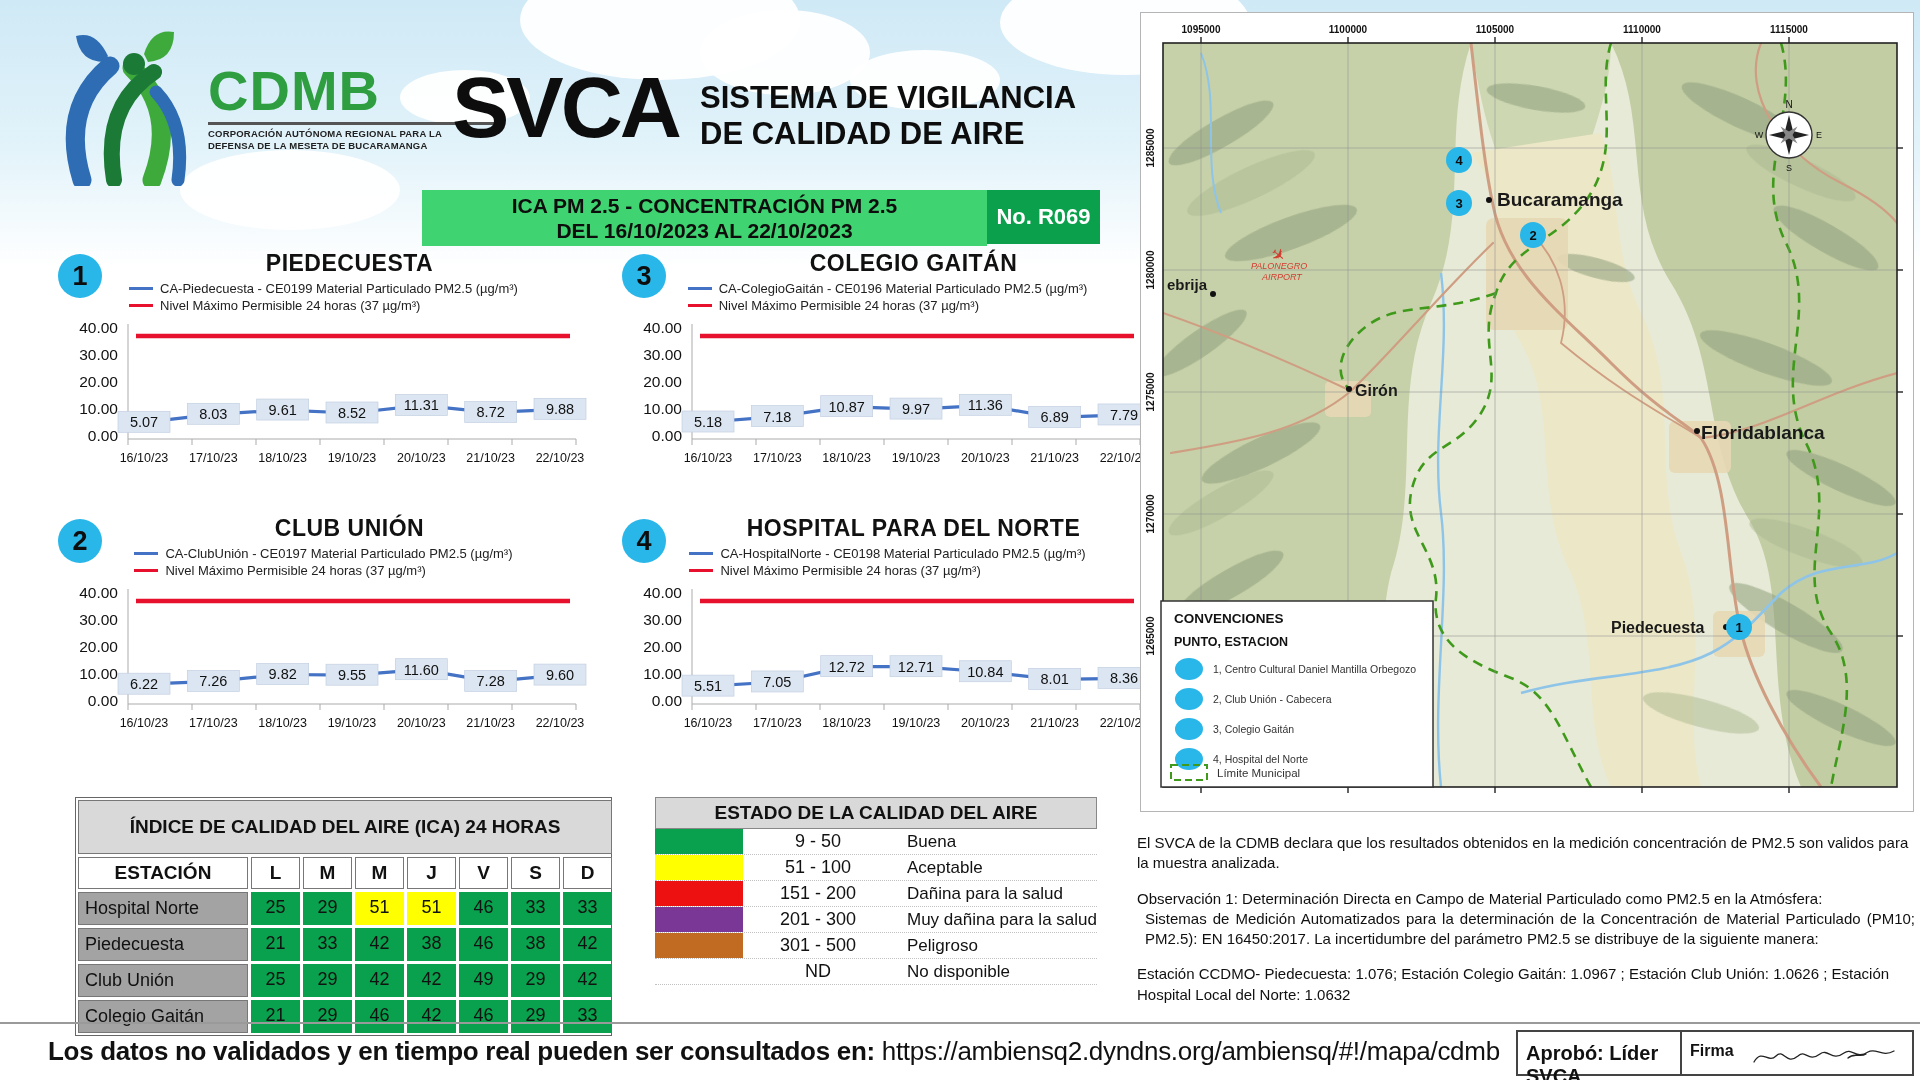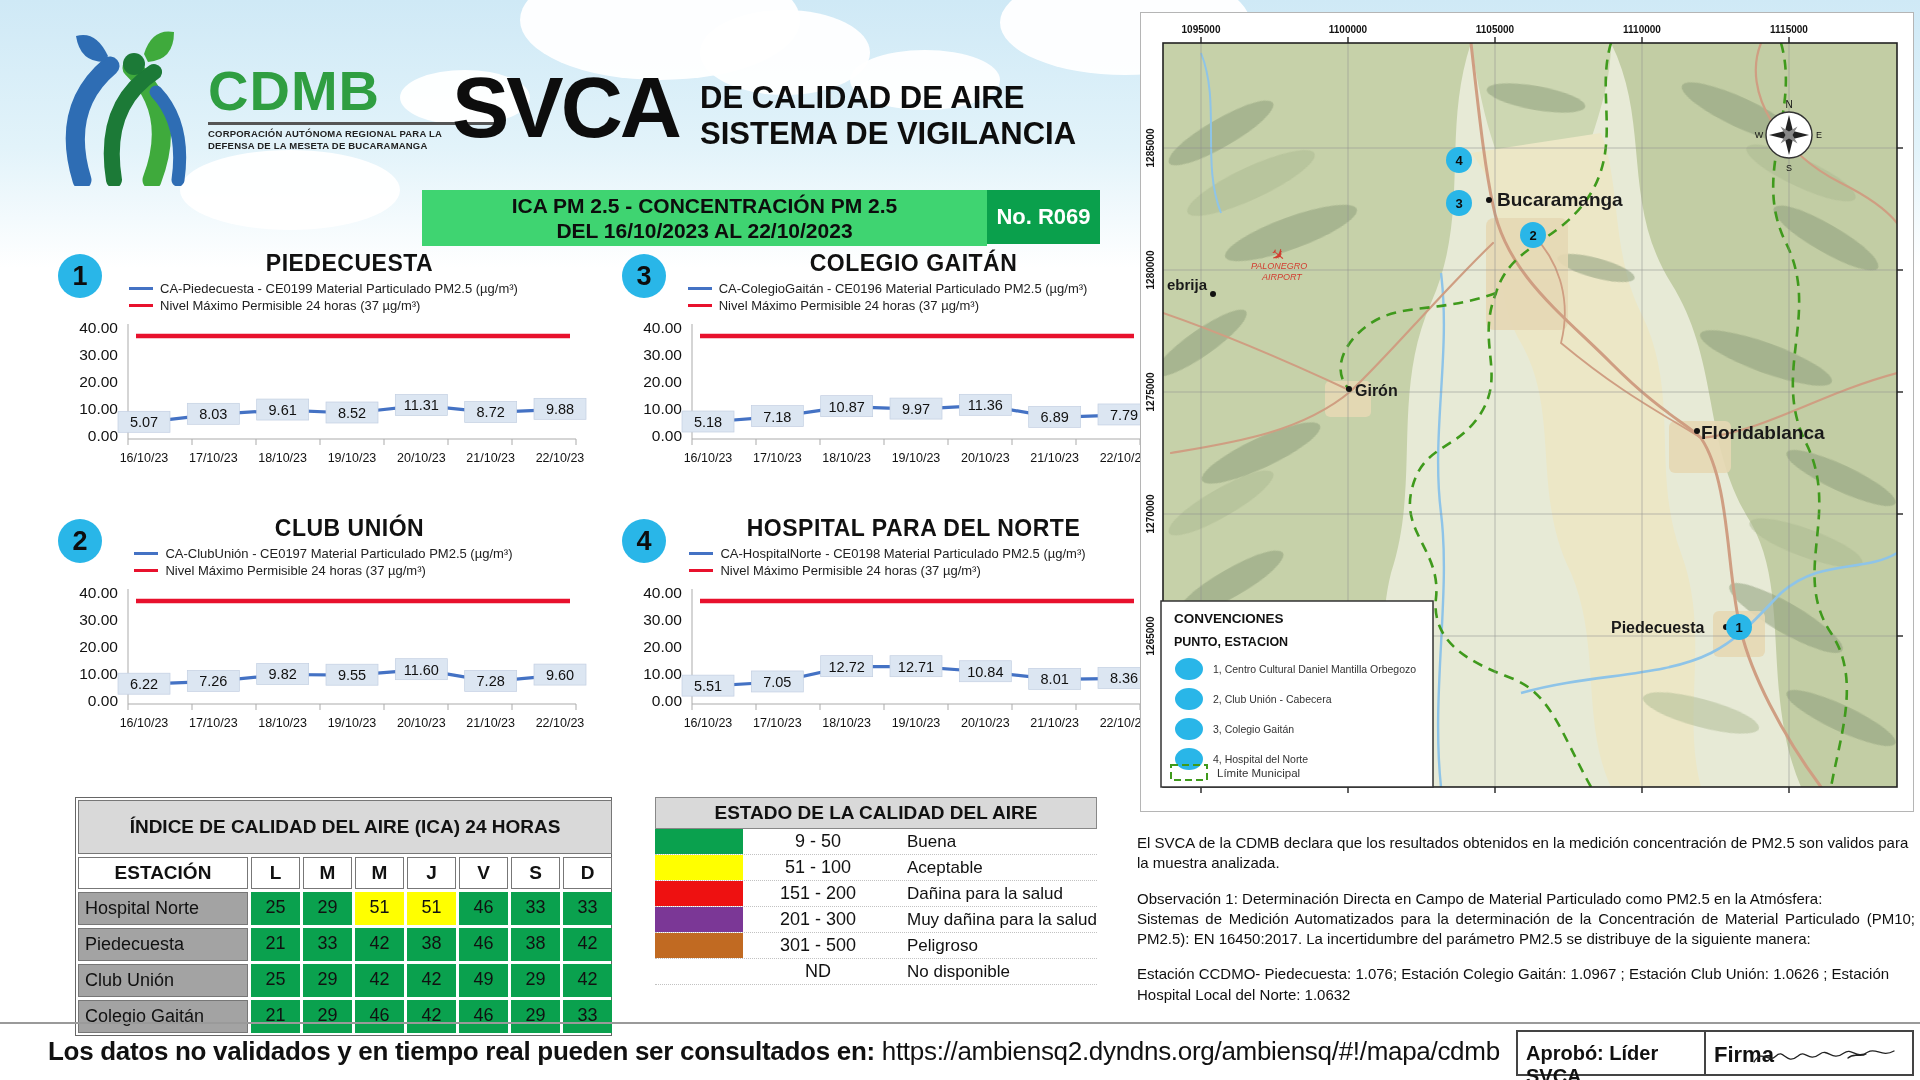"DE CALIDAD DE AIRE" div { order: before "SISTEMA DE VIGILANCIA" -> after "SISTEMA DE VIGILANCIA" }
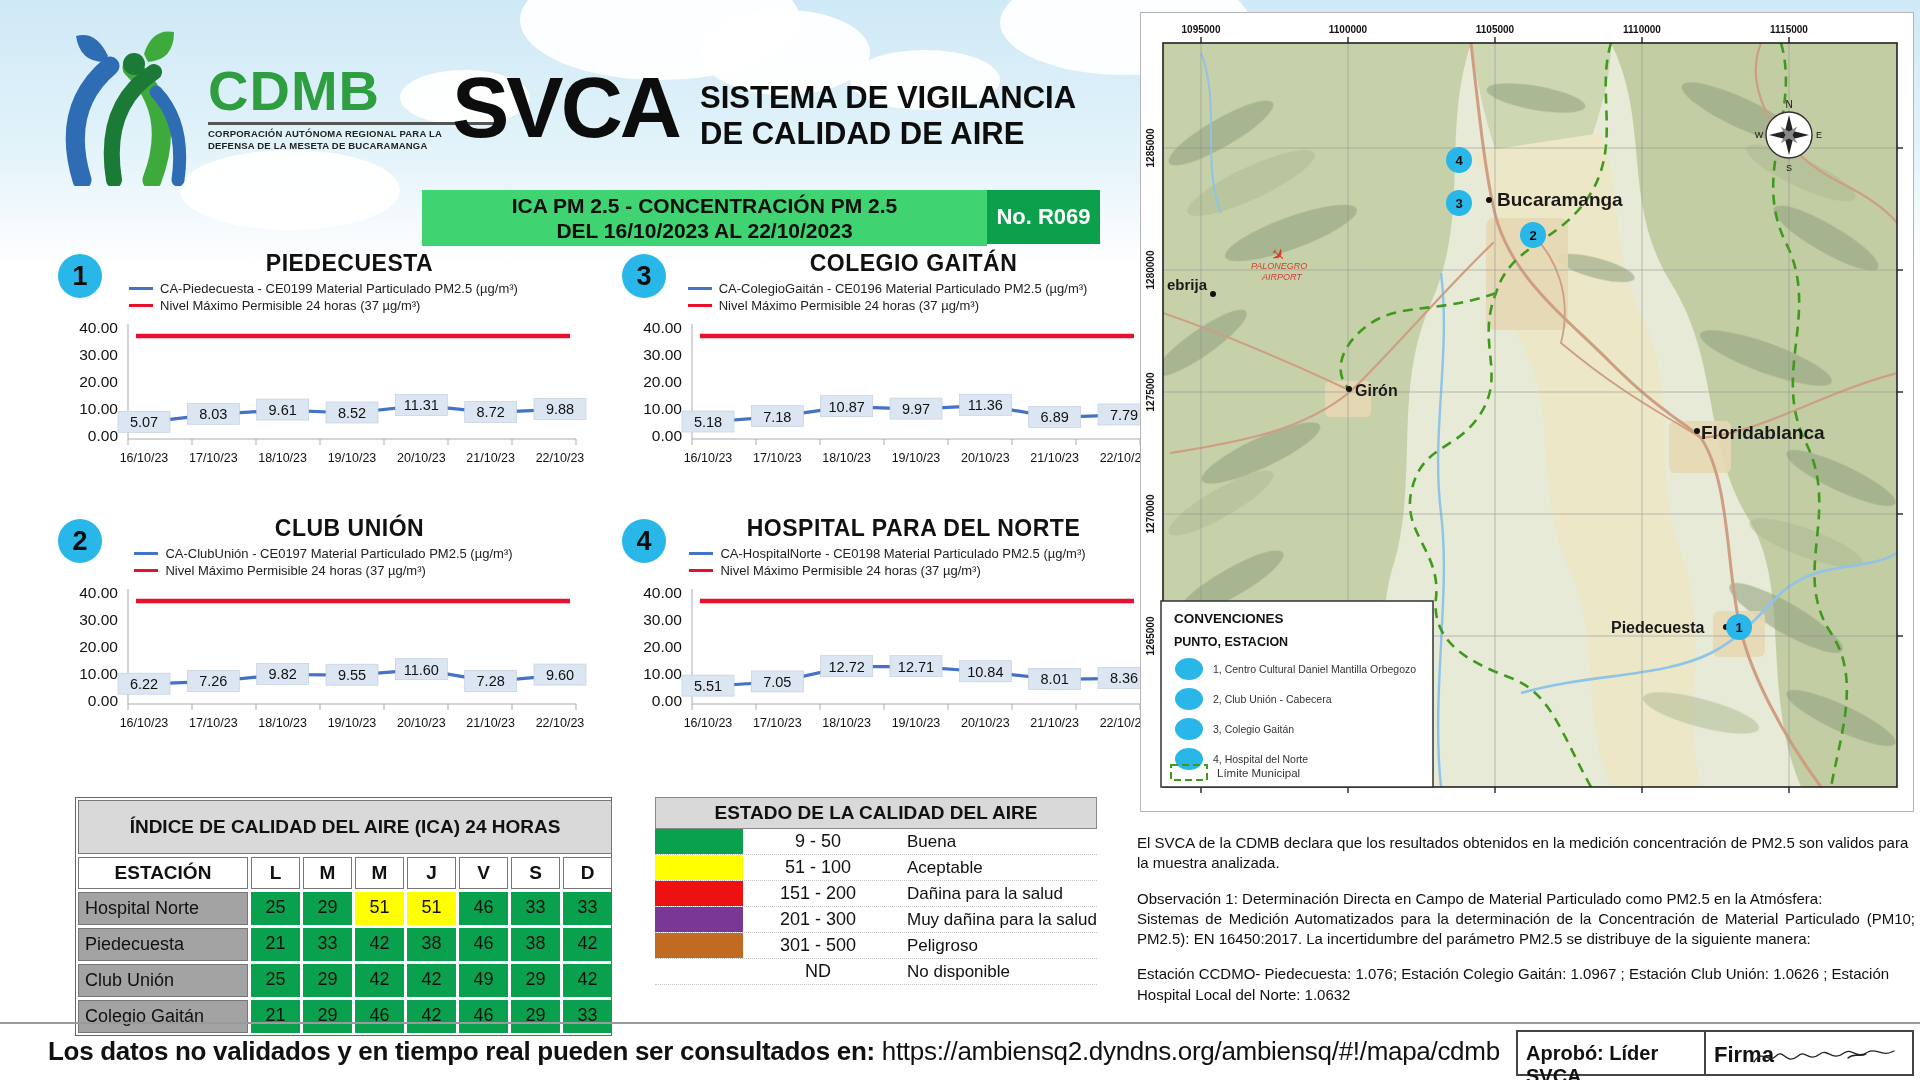"Sistemas de Medición Automatizados para" .decl .just { margin-left: none -> 8px }
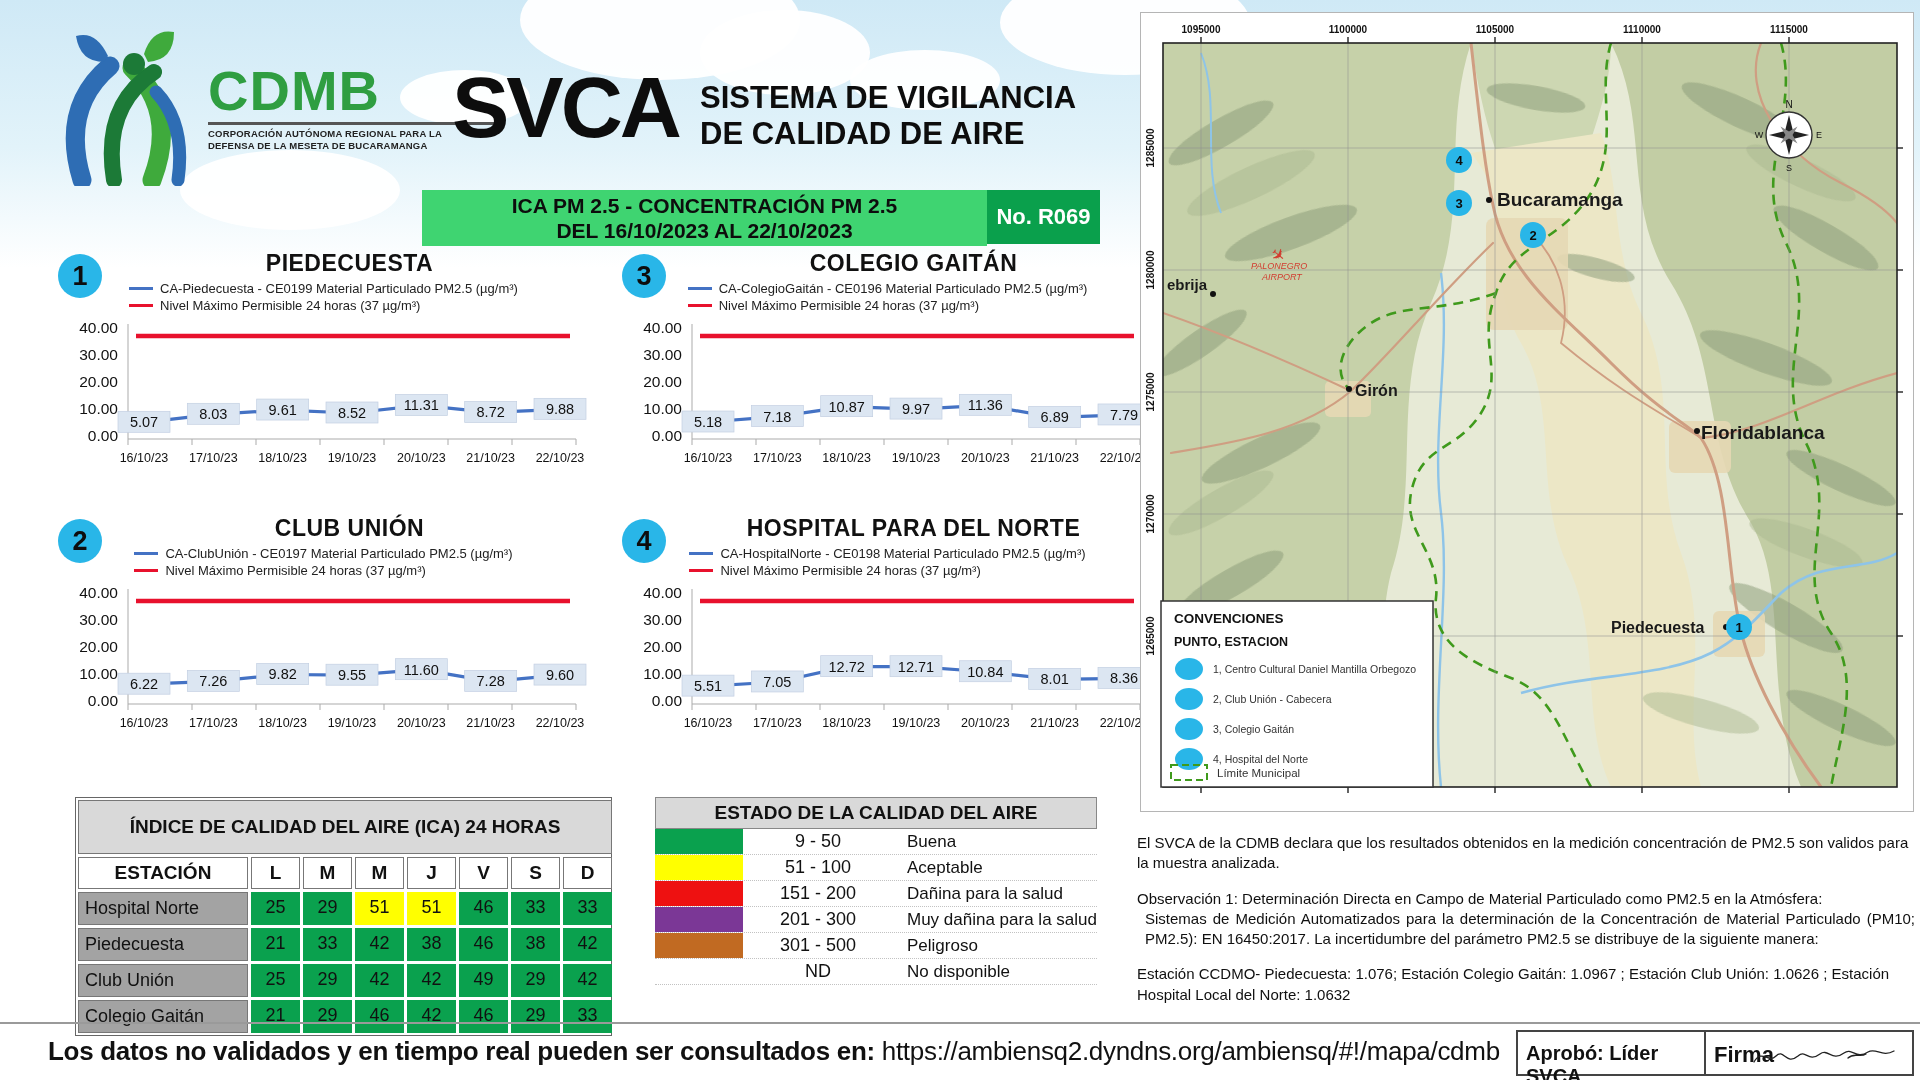"Aprobó: Líder SVCA" .approval .cell1 { width: 188px -> 164px }
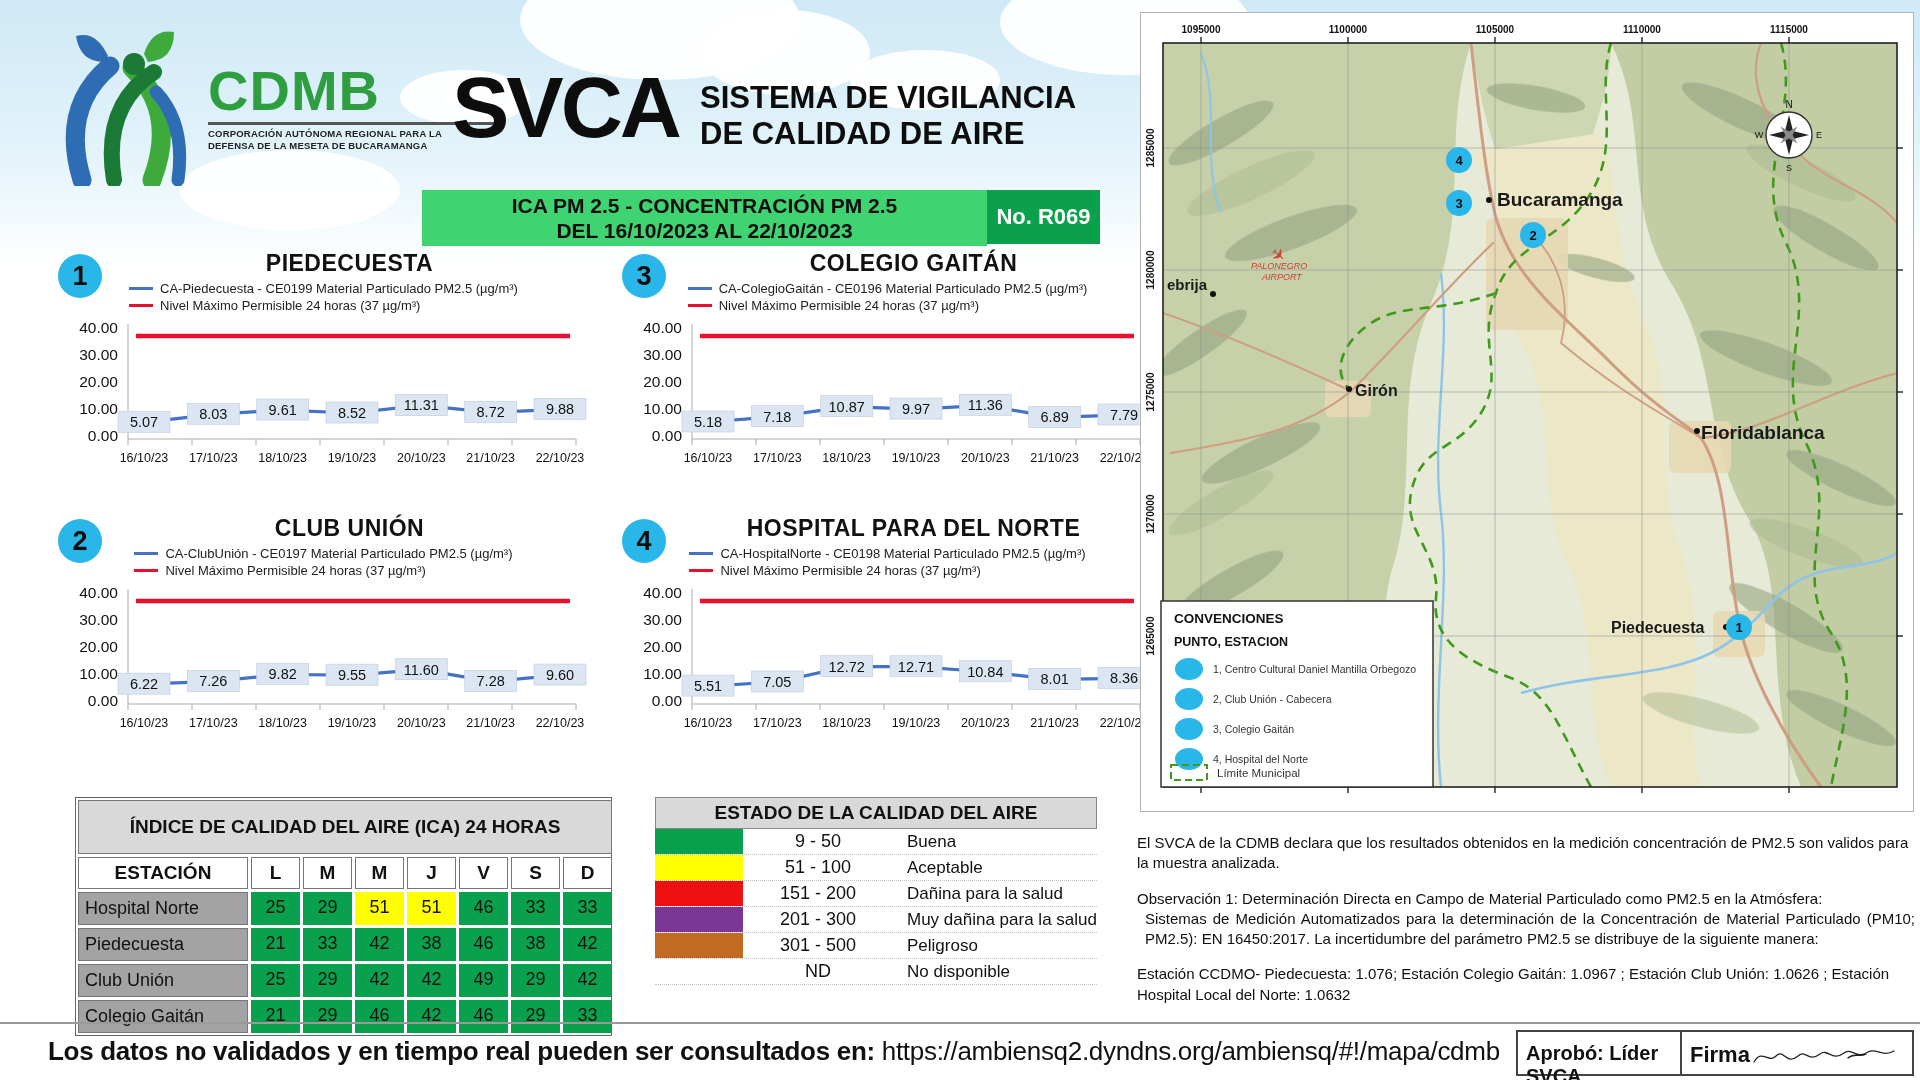"Firma" .approval .cell2 { font-size: 22px -> 16px }
